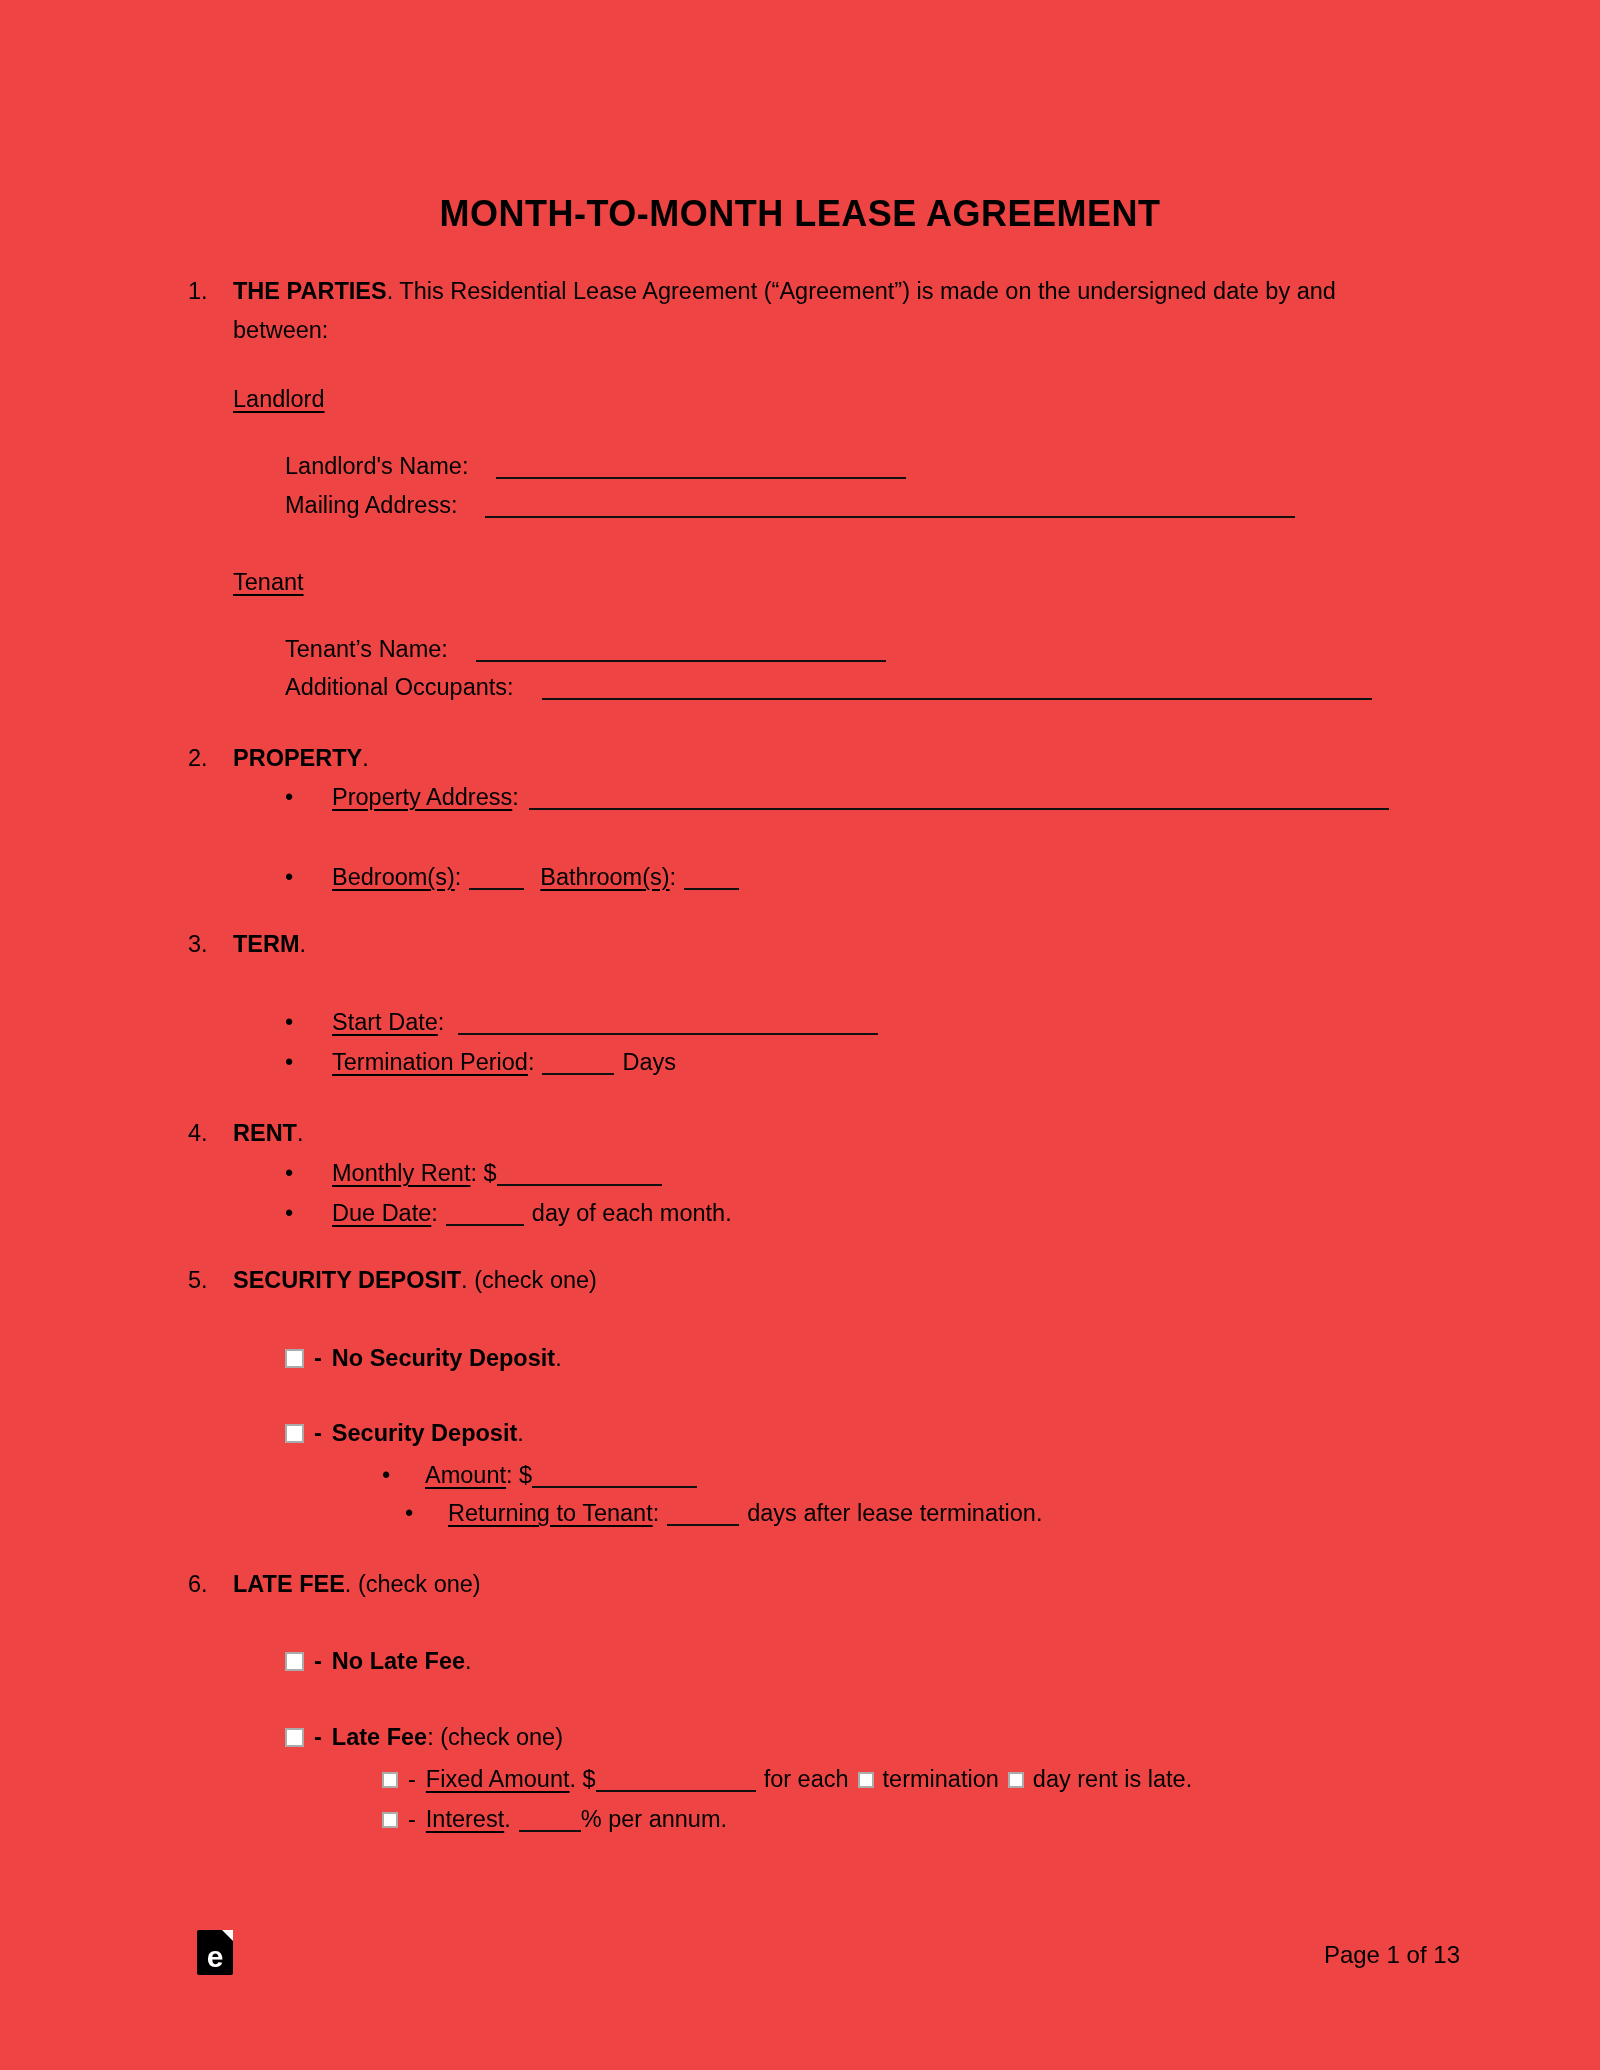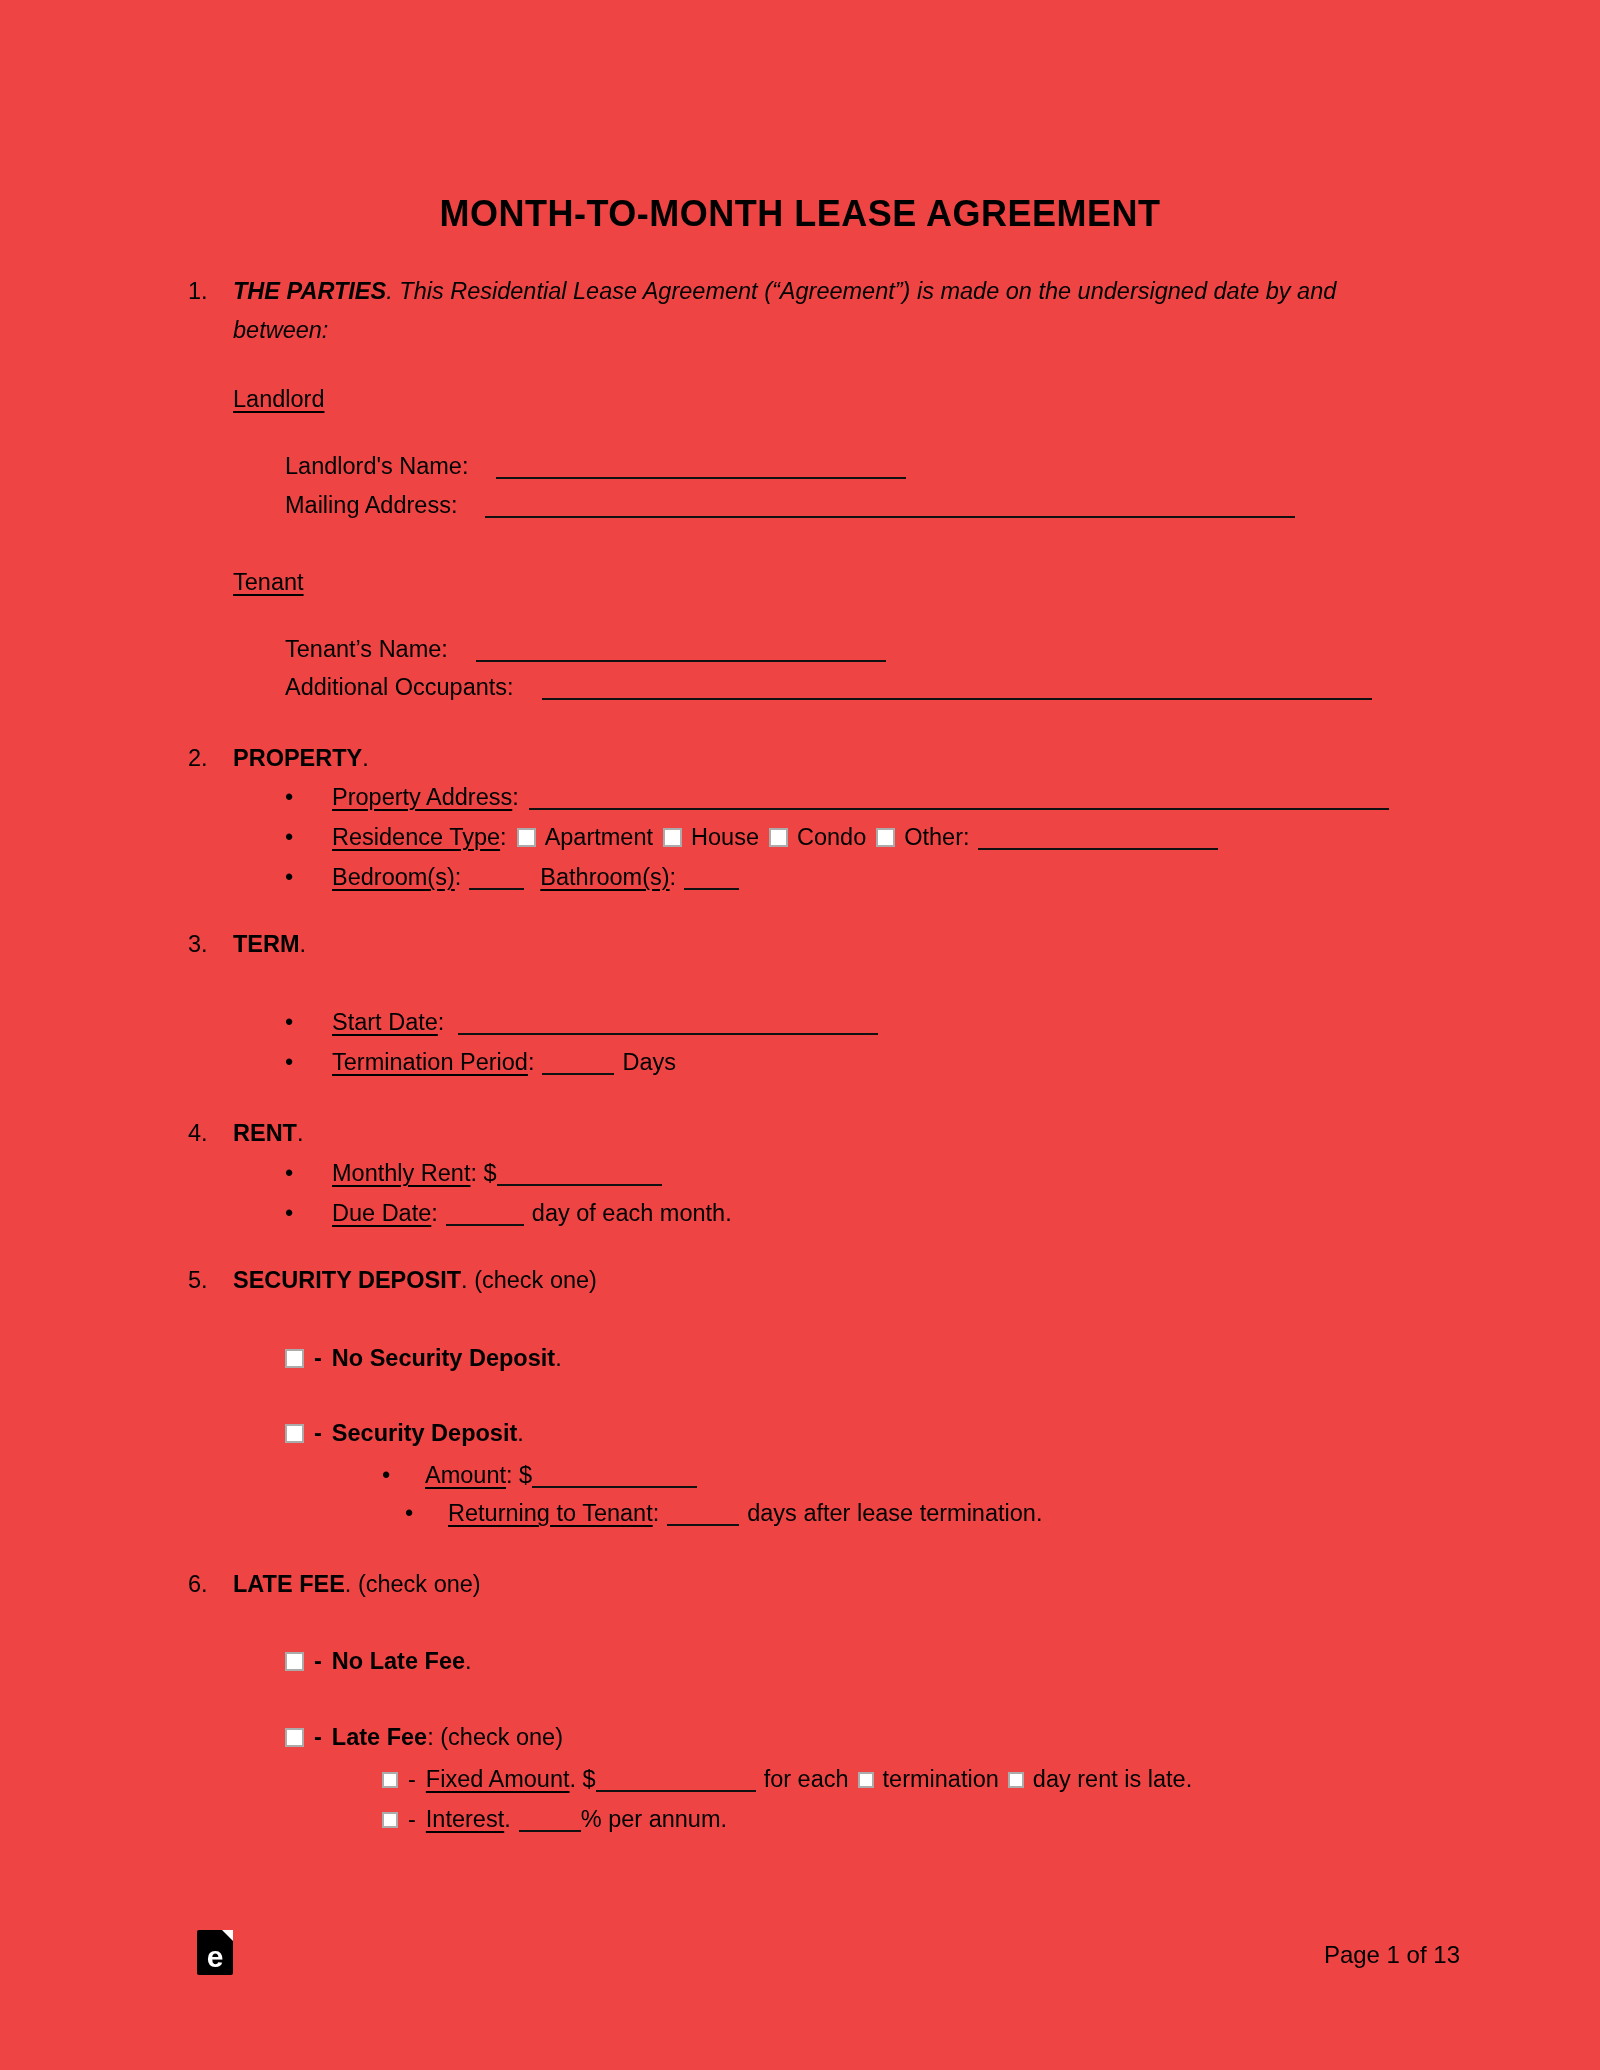"THE PARTIES. This Residential Lease" .para { font-style: italic -> none }
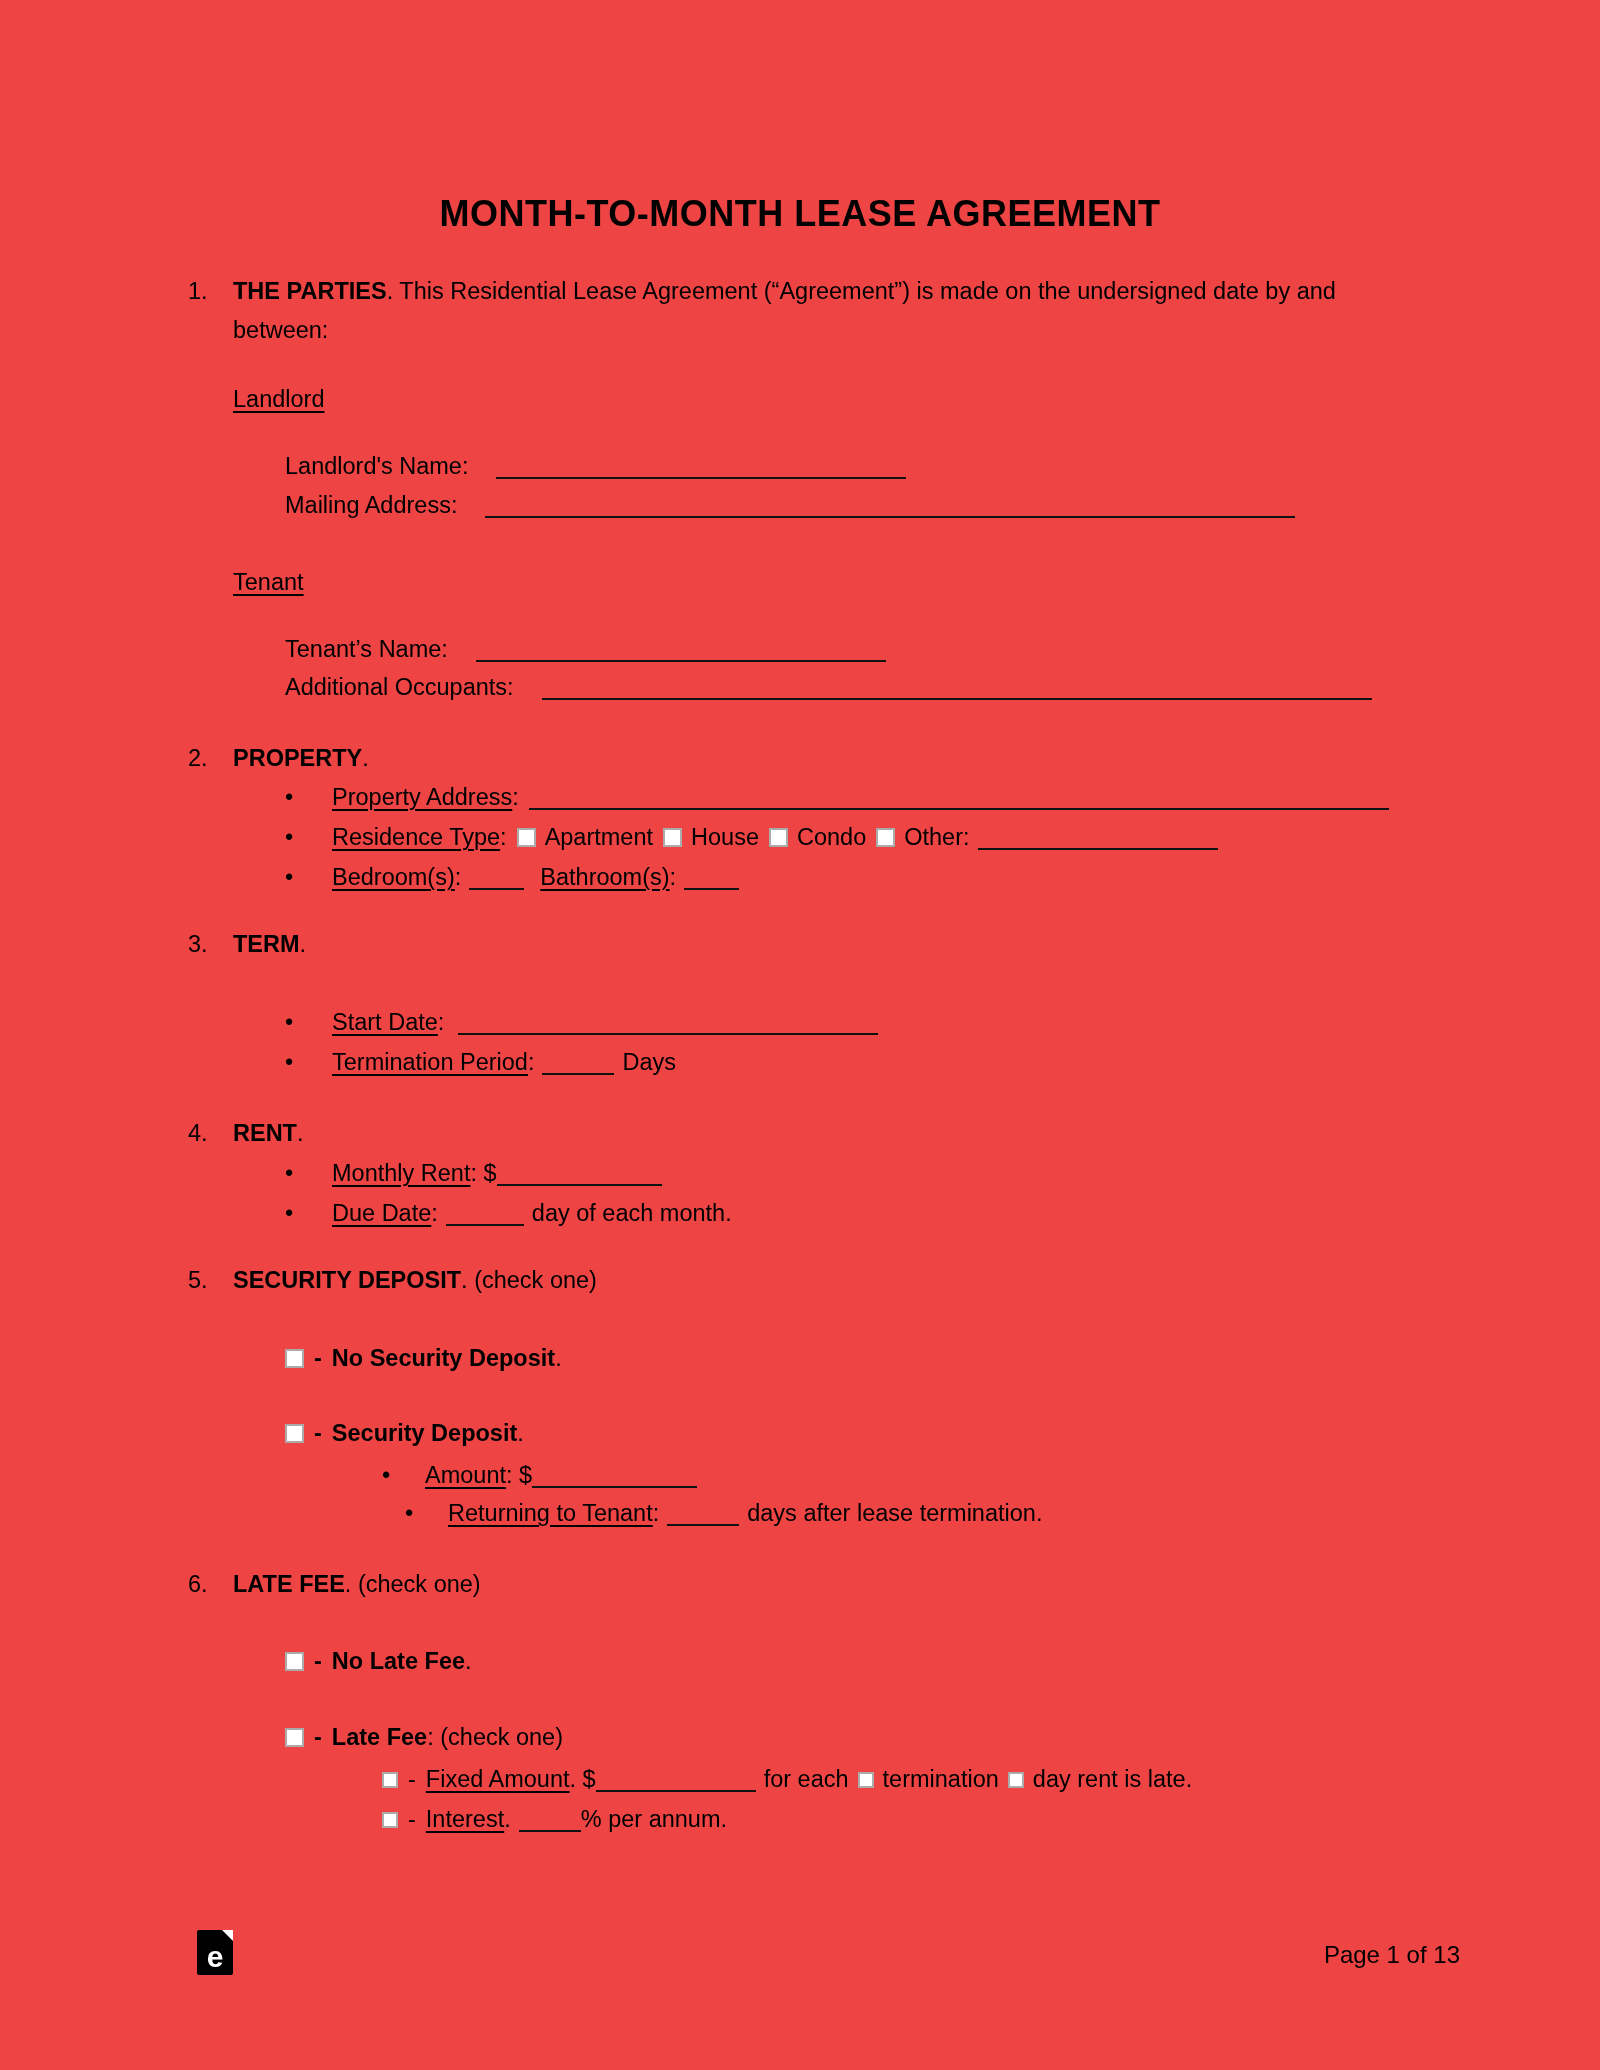"• Residence Type: Apartment House" div.line { html: <div> <span>•</span><span>Residence Type</span><span>:</span><span></span><span>Apartment</span><span></span><span>House</span><span></span><span>Condo</span><span></span><span>Other:</span><span></span> </div> -> none }
